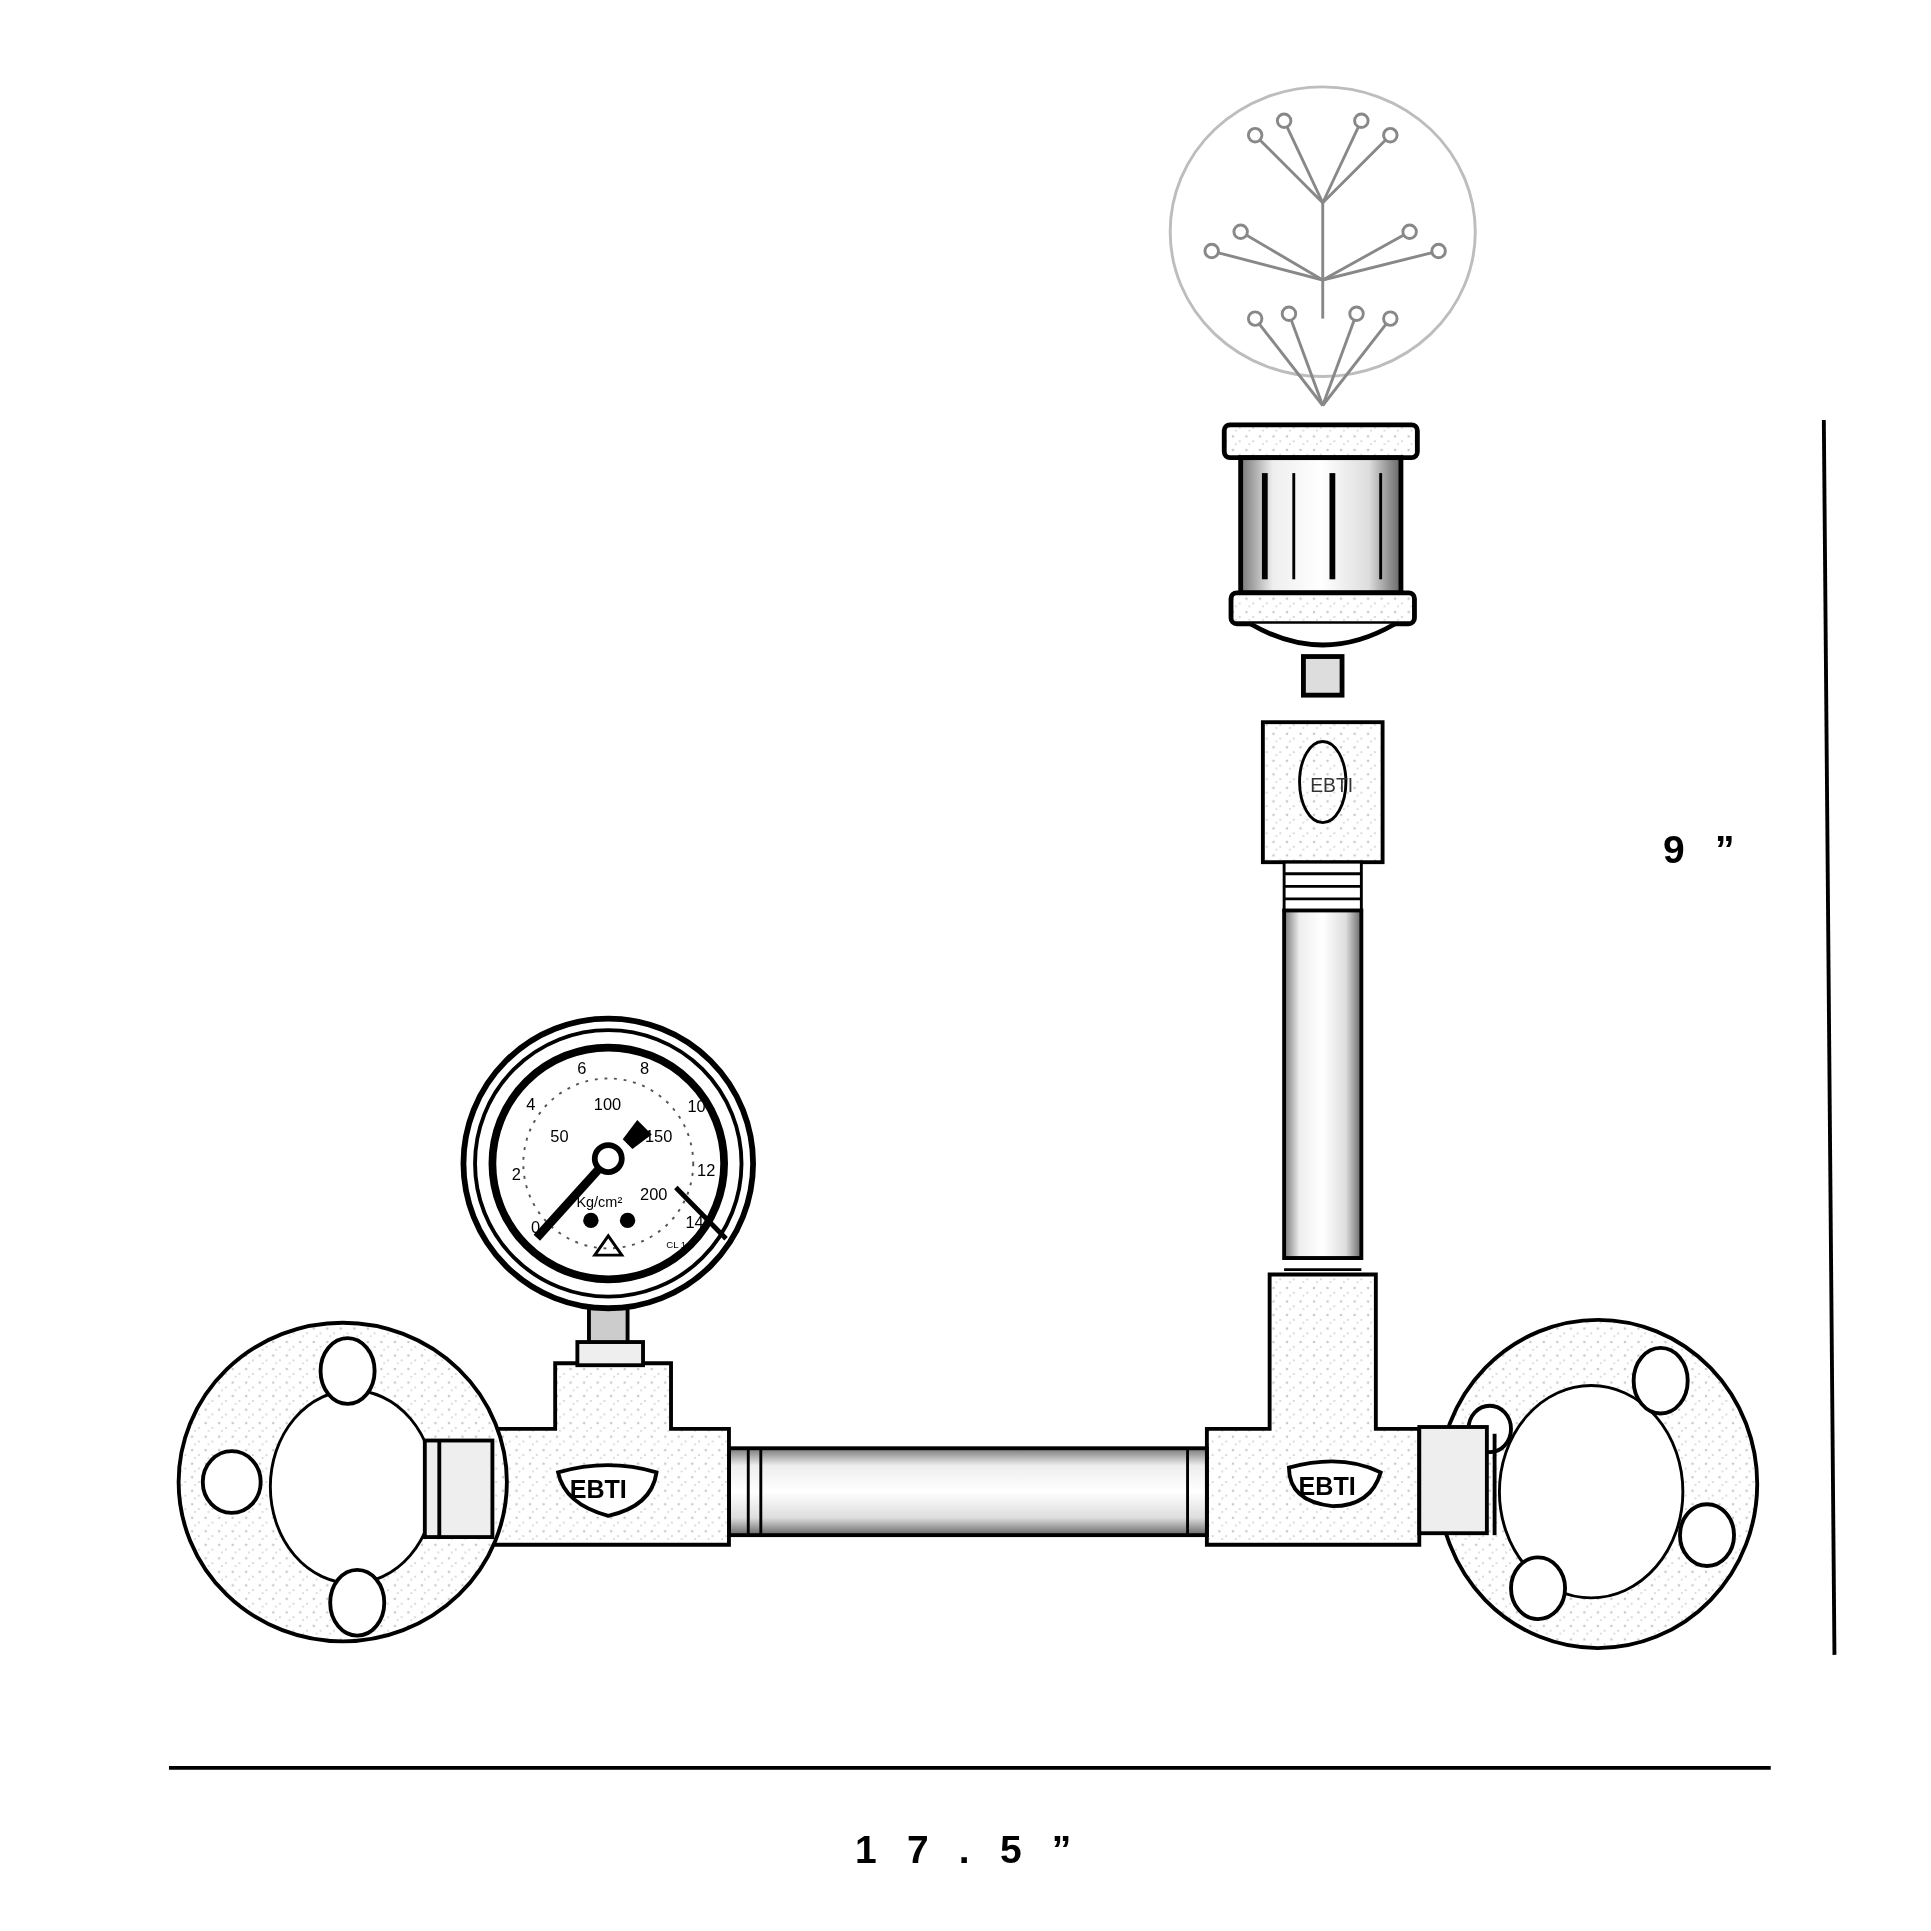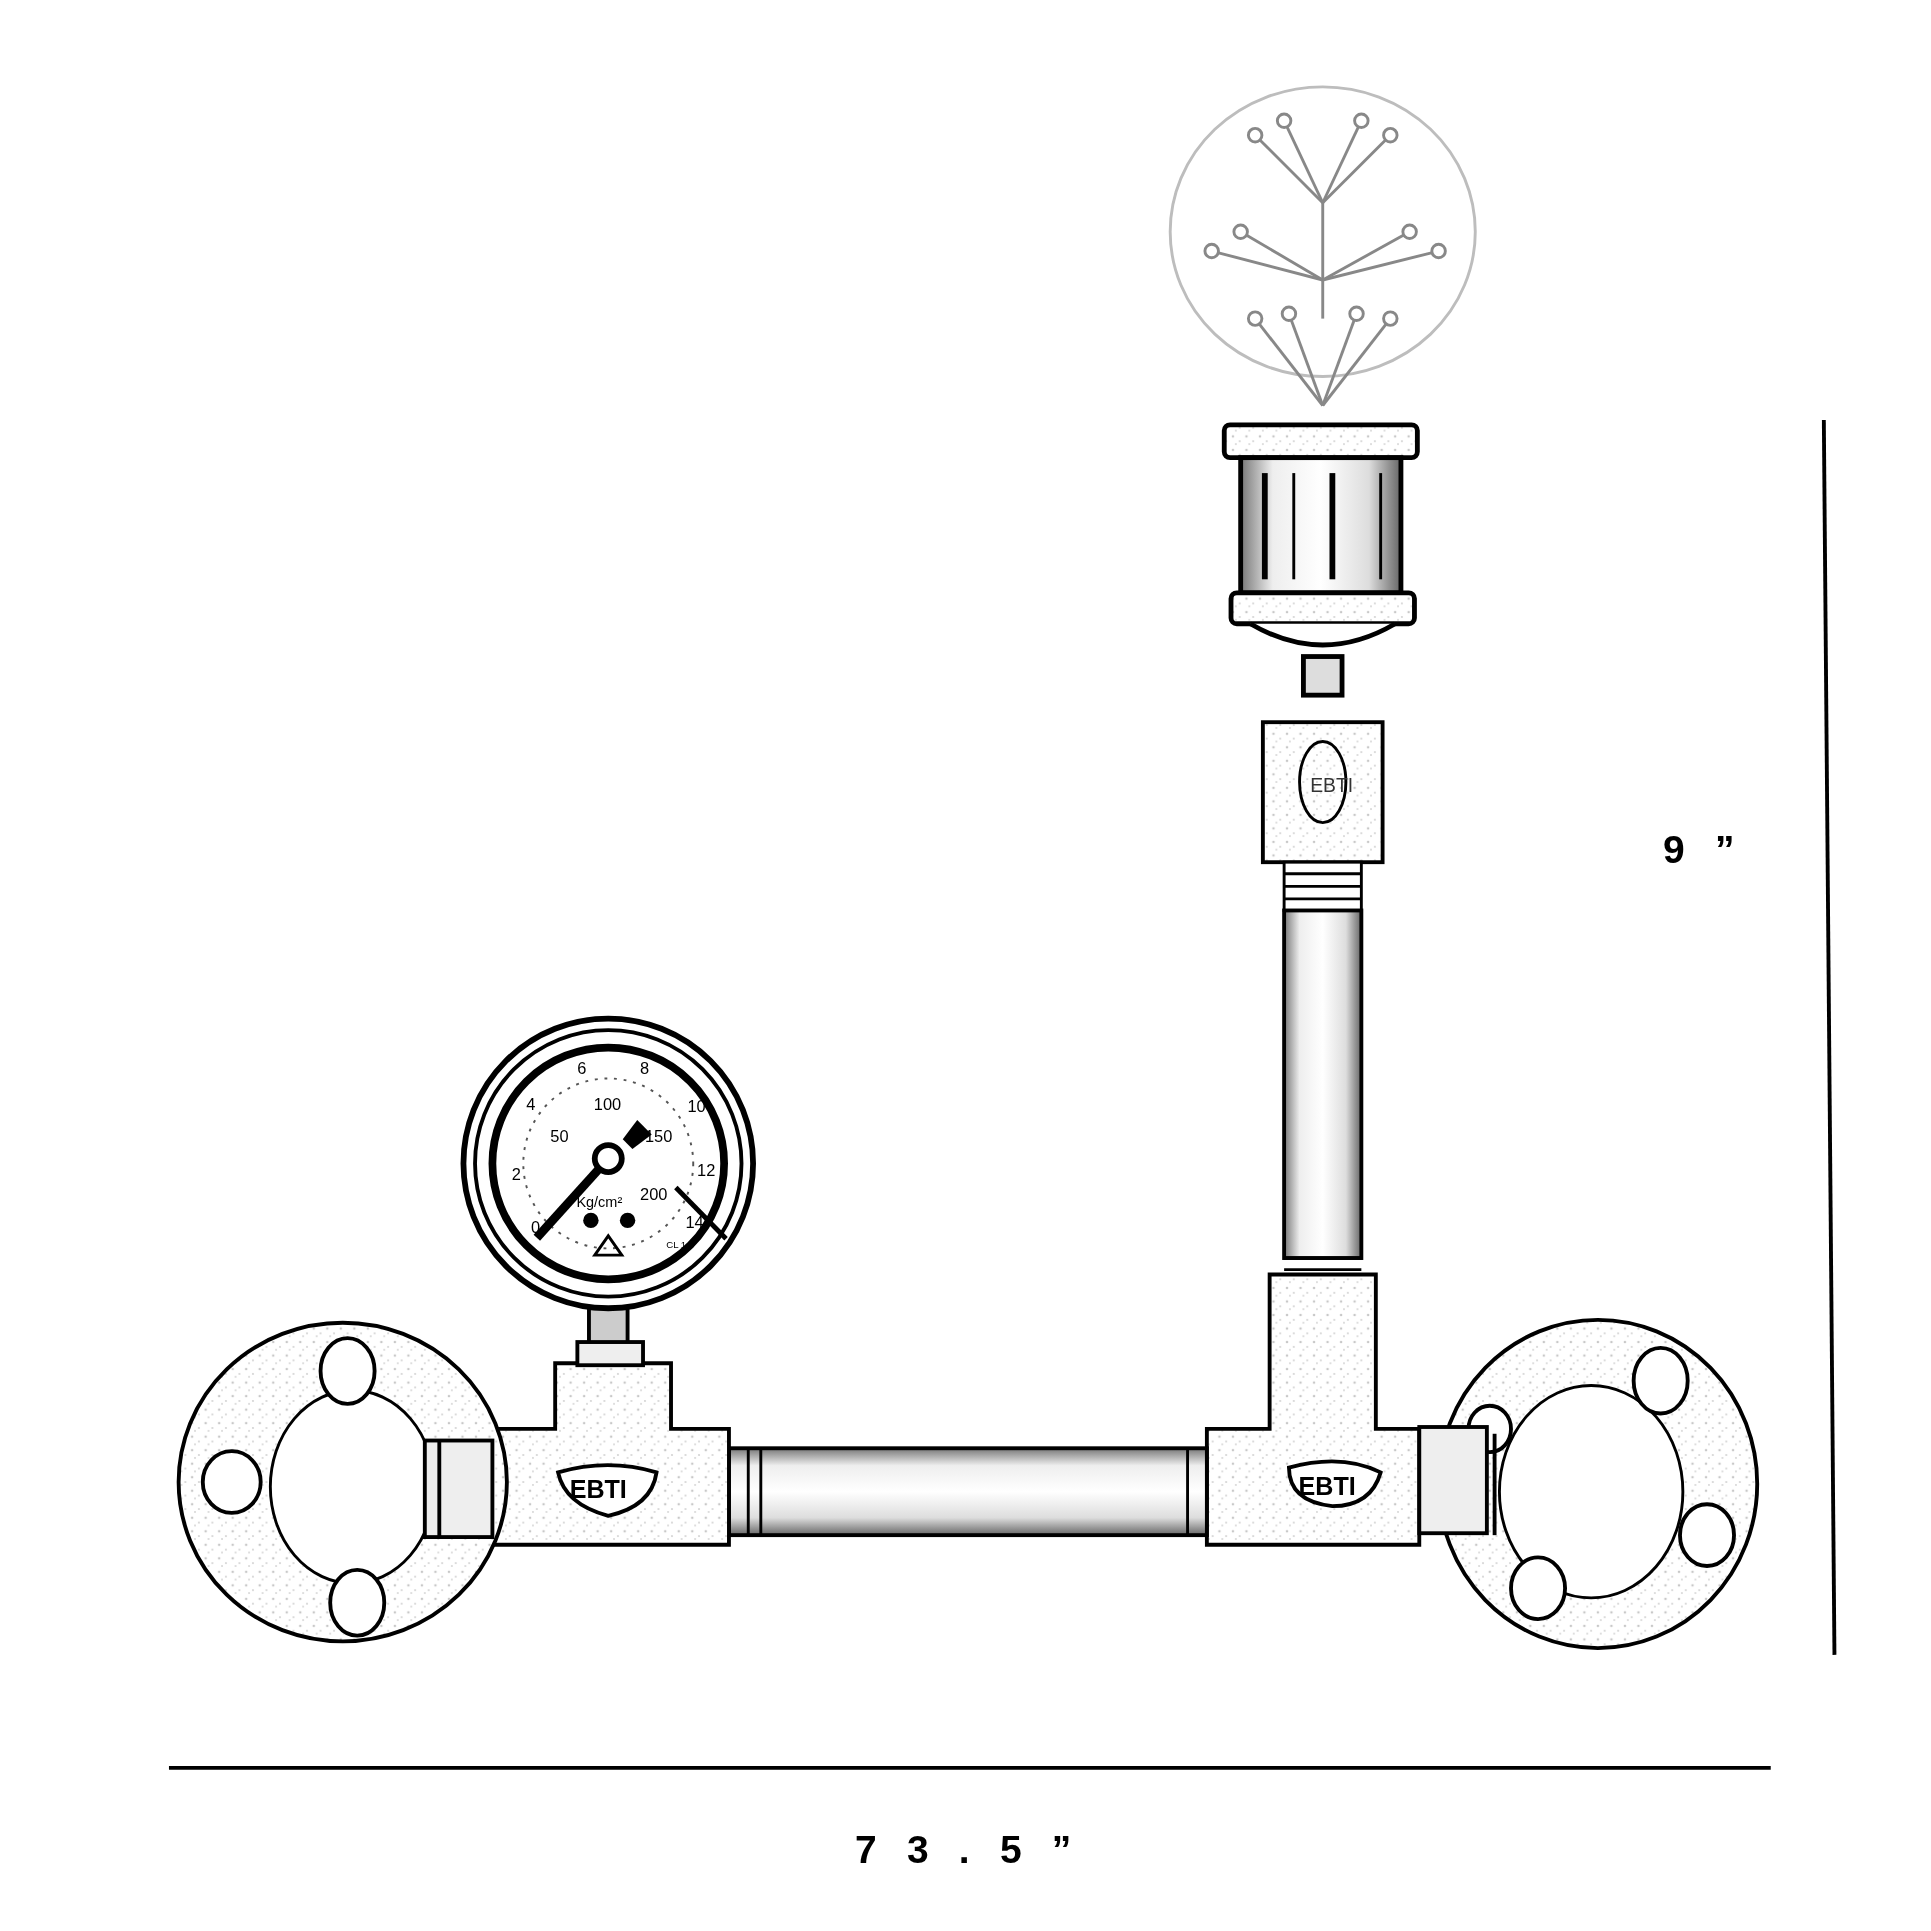"7 3 . 5 ”" div.dim-label { text: 7 3 -> 1 7 }
